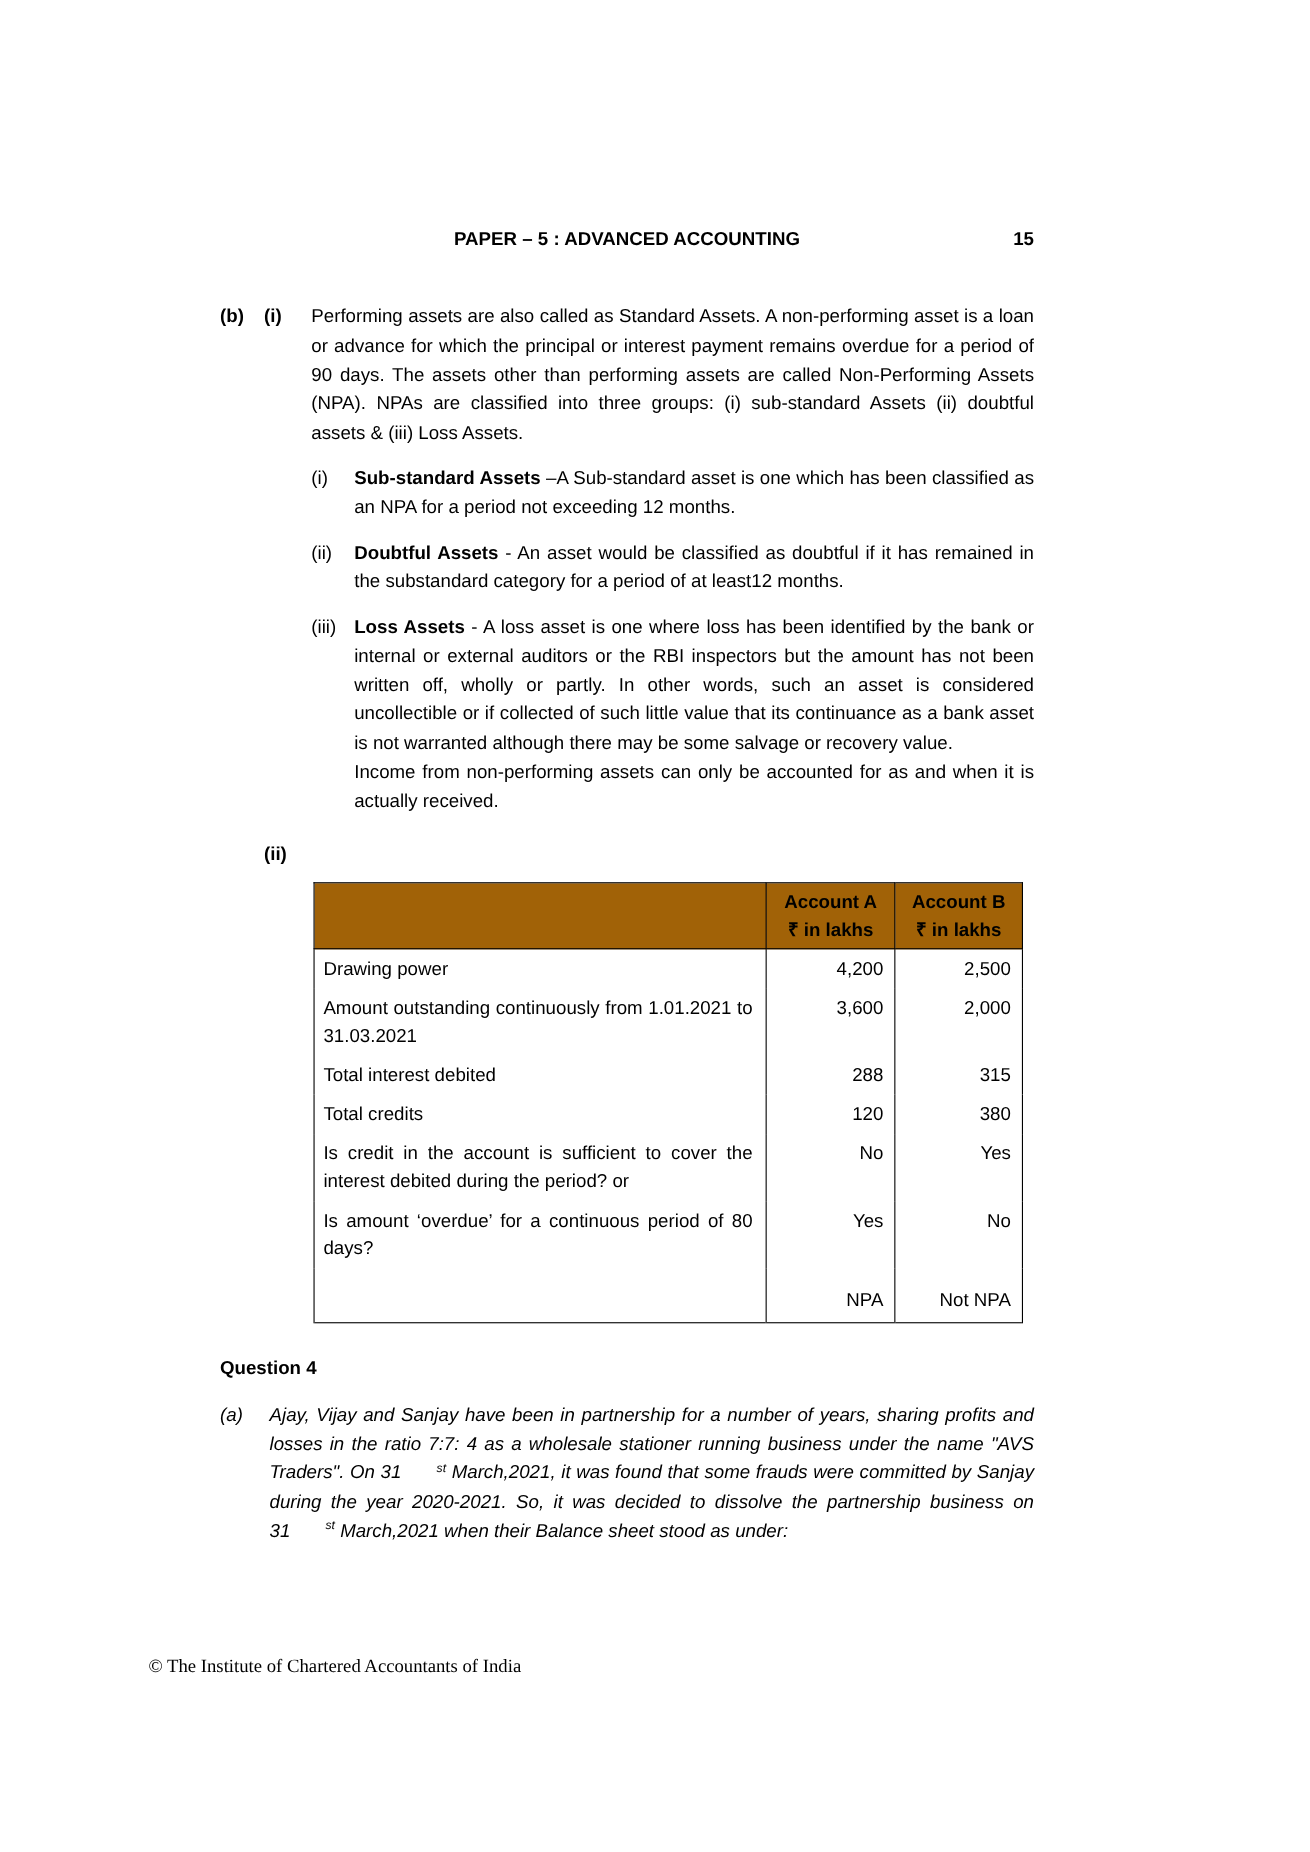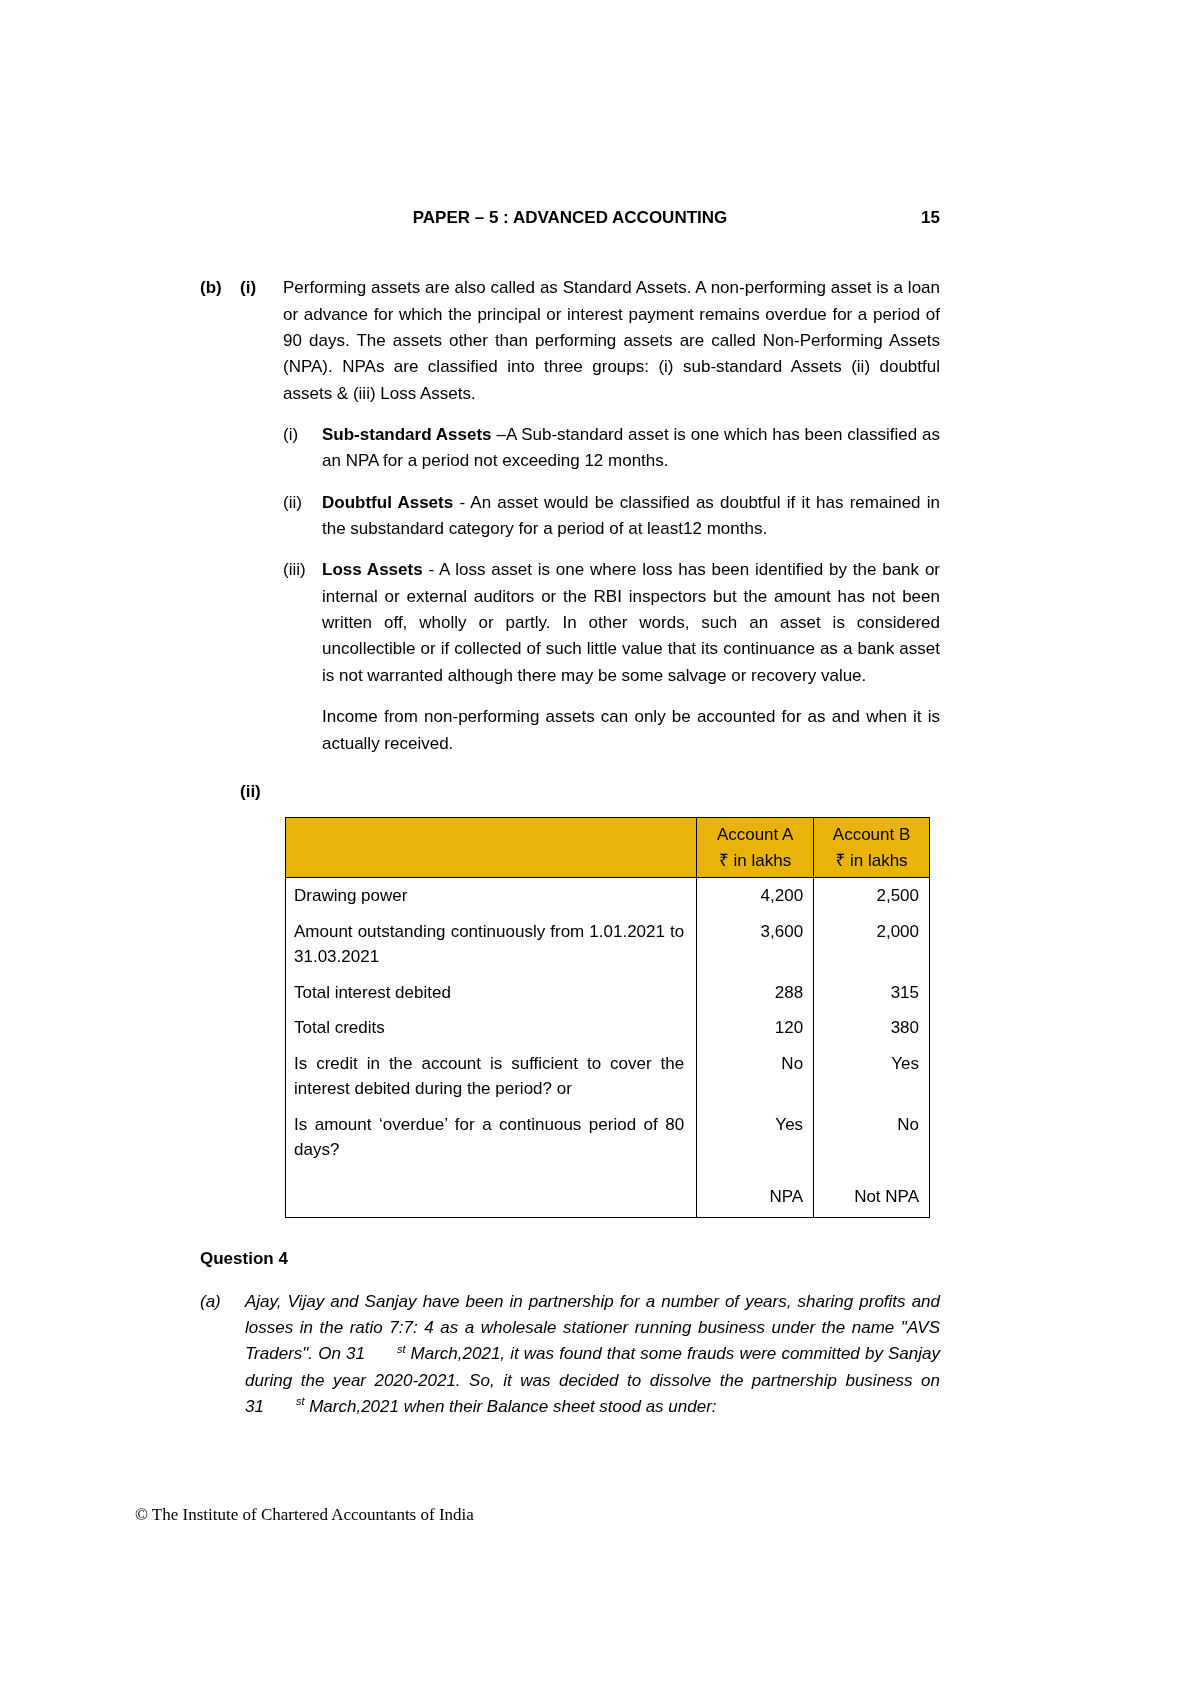"Income from non-performing assets can" .income-note { margin-top: 15px -> none }
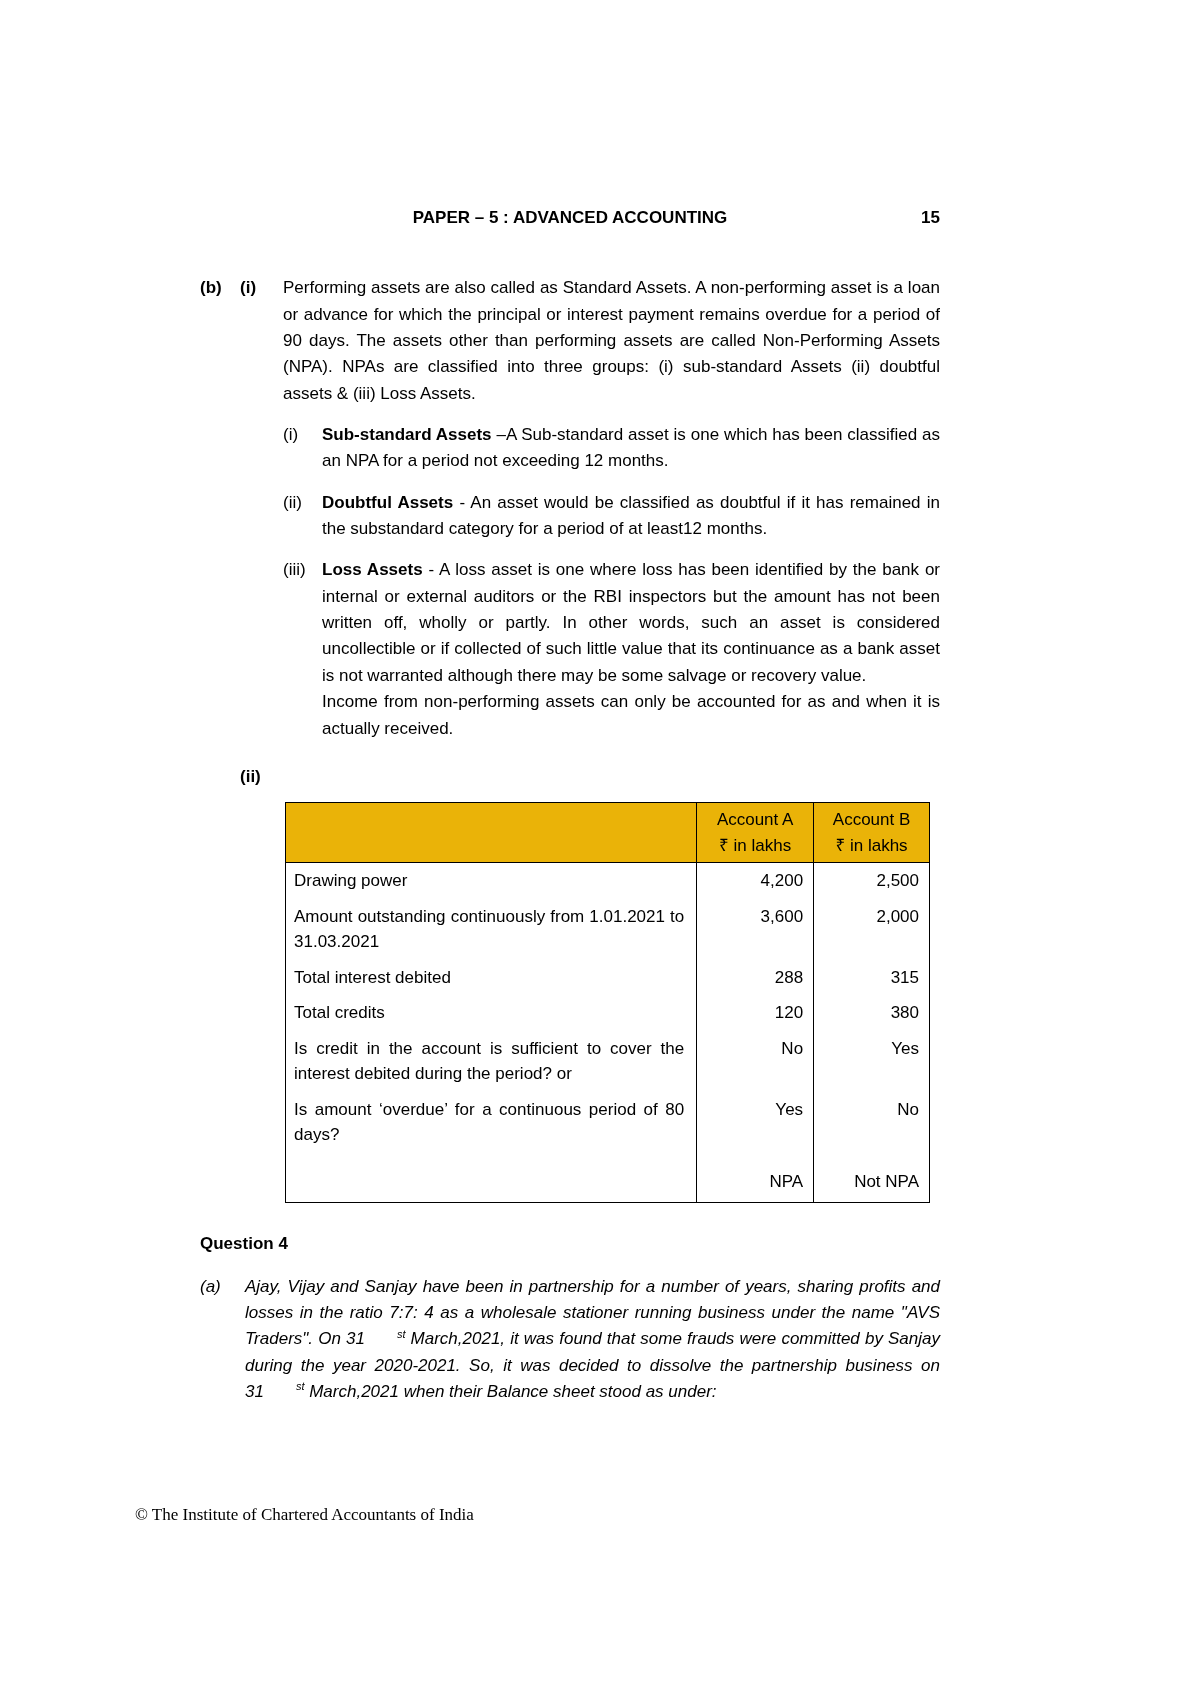"Account A" .acct-table th { background: #eab308 -> #a16207; font-weight: normal -> bold }
